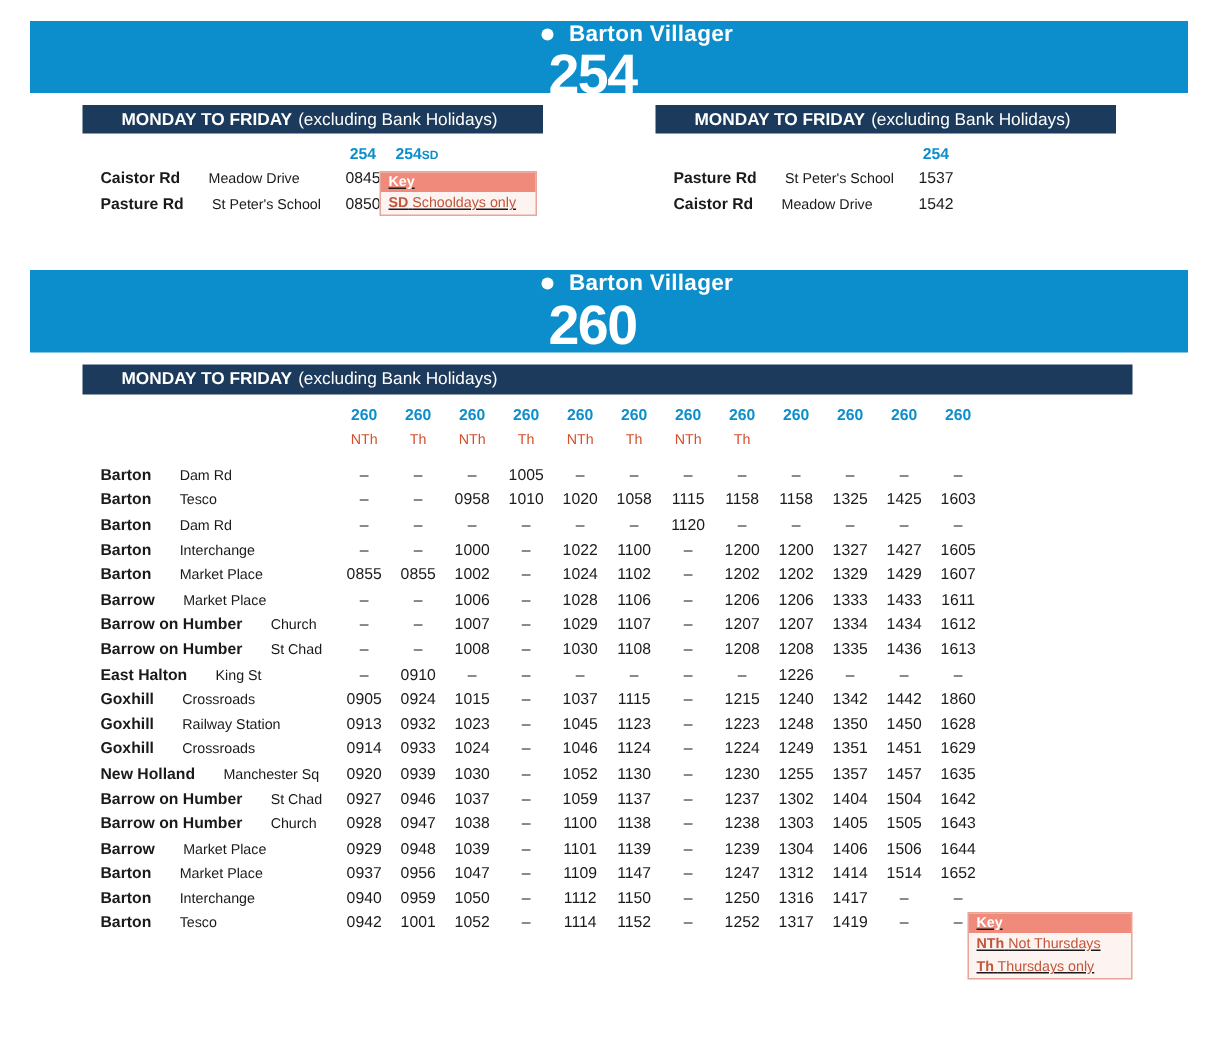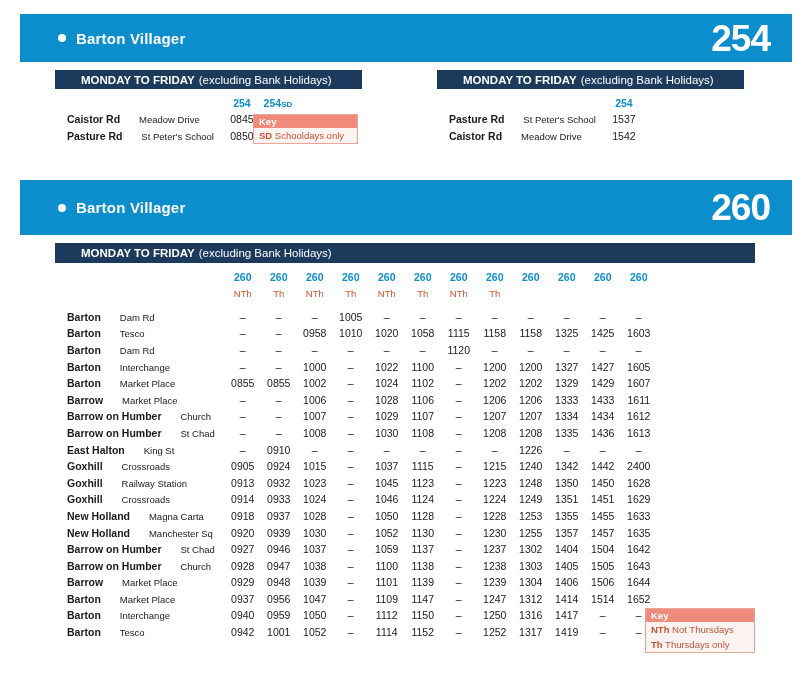"Barton Villager" .banner { flex-direction: none -> column }
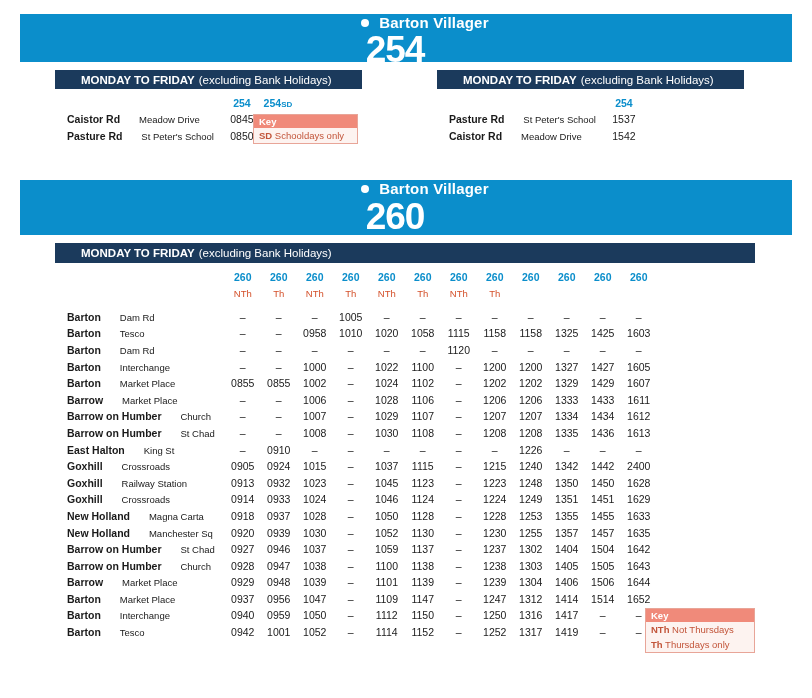"Key" .keybox { text-decoration: none -> underline }
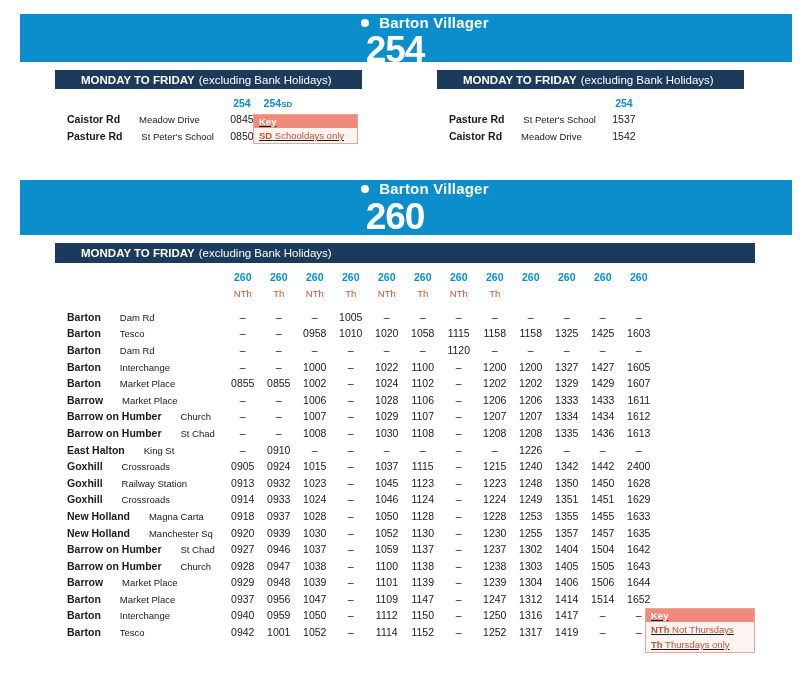"2400" td.tm { text: 2400 -> 1860 }
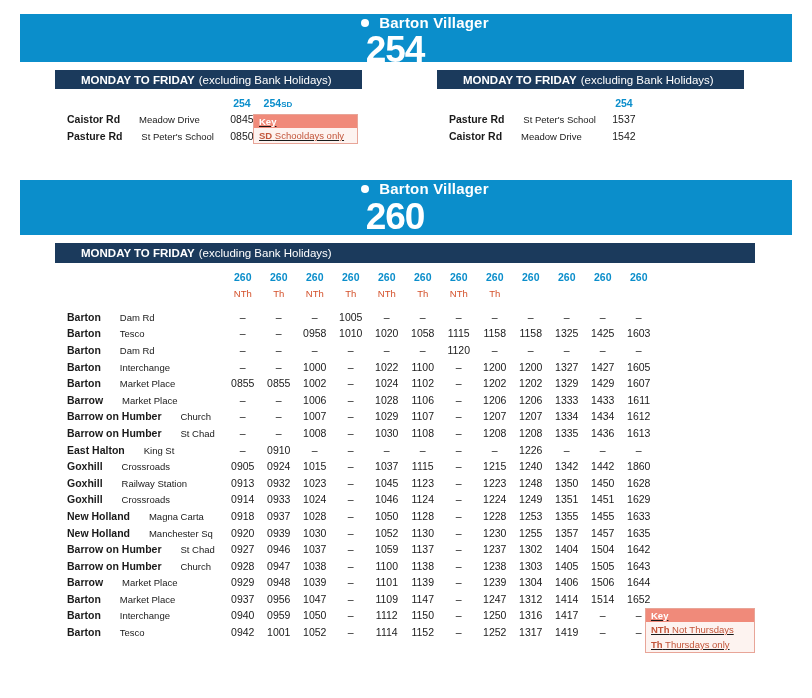"New Holland Magna Carta" tr { html: <tr> <td><b>New Holland</b> <span>Magna Carta</span></td> <td>0918</td> <td>0937</td> <td>1028</td> <td>–</td> <td>1050</td> <td>1128</td> <td>–</td> <td>1228</td> <td>1253</td> <td>1355</td> <td>1455</td> <td>1633</td> </tr> -> none }
